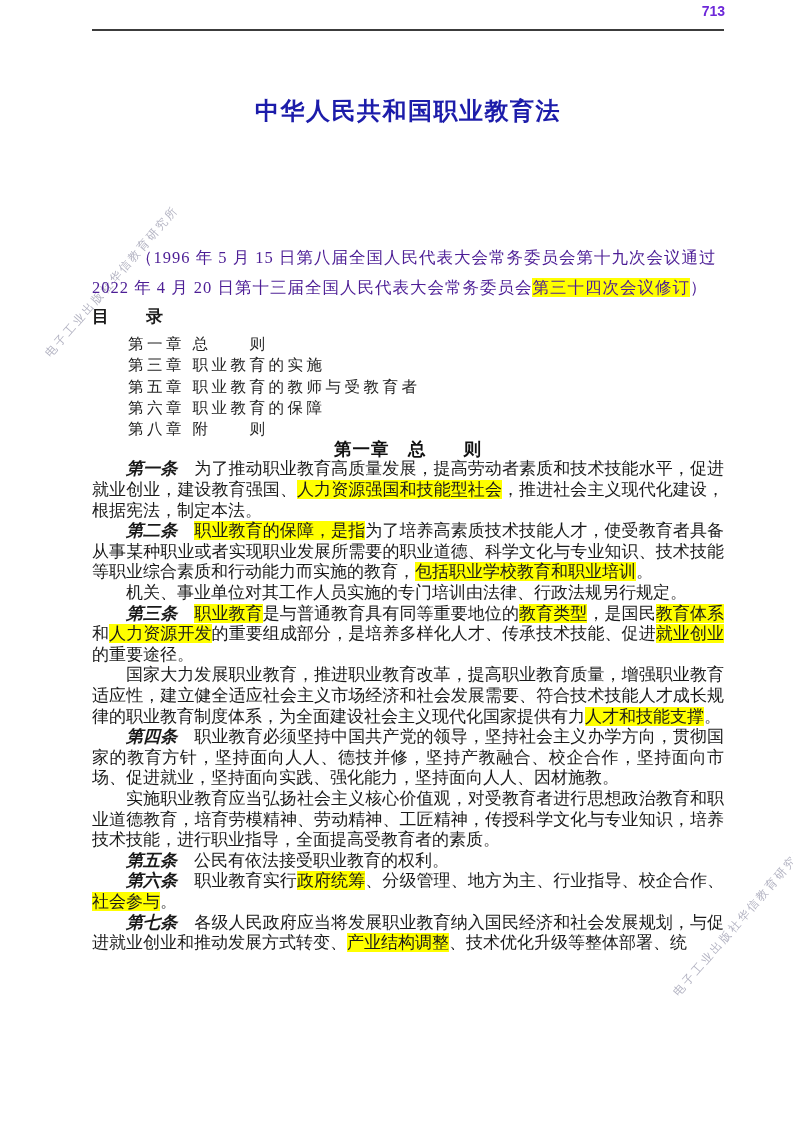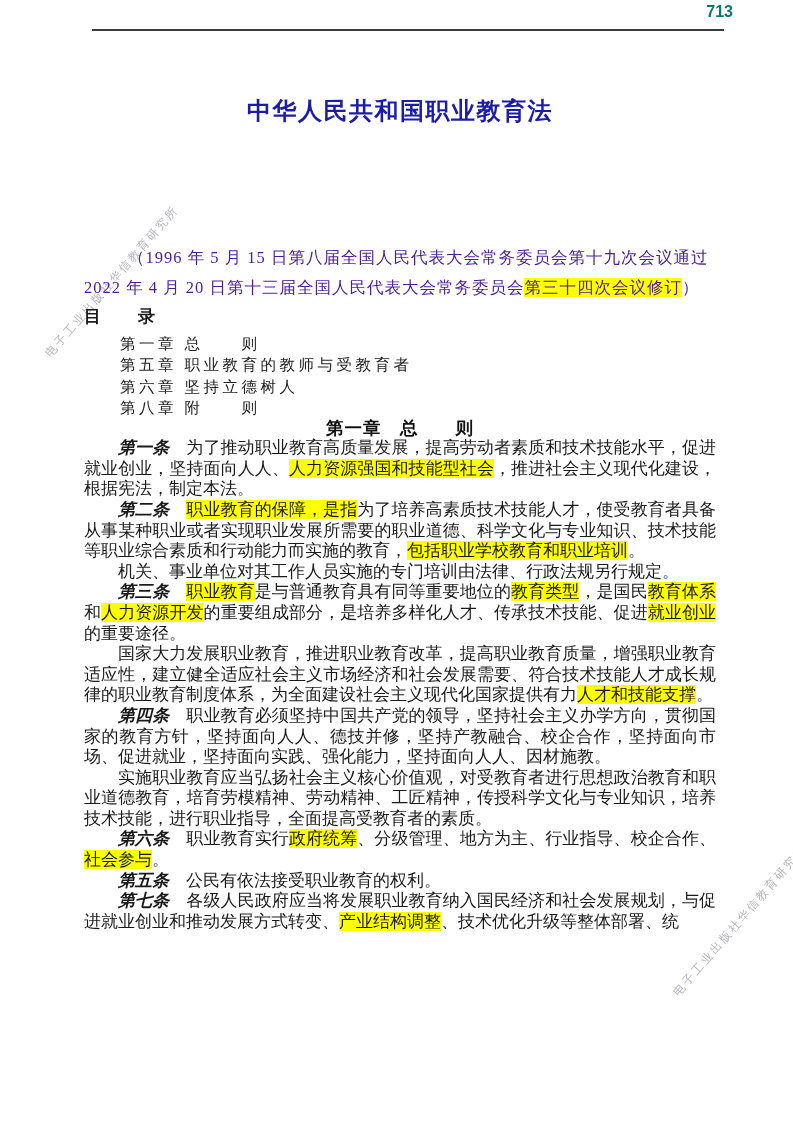"713" .page-number { color: #0f766e -> #6d28d9; font-size: 16px -> 14px; right: 60px -> 68px }
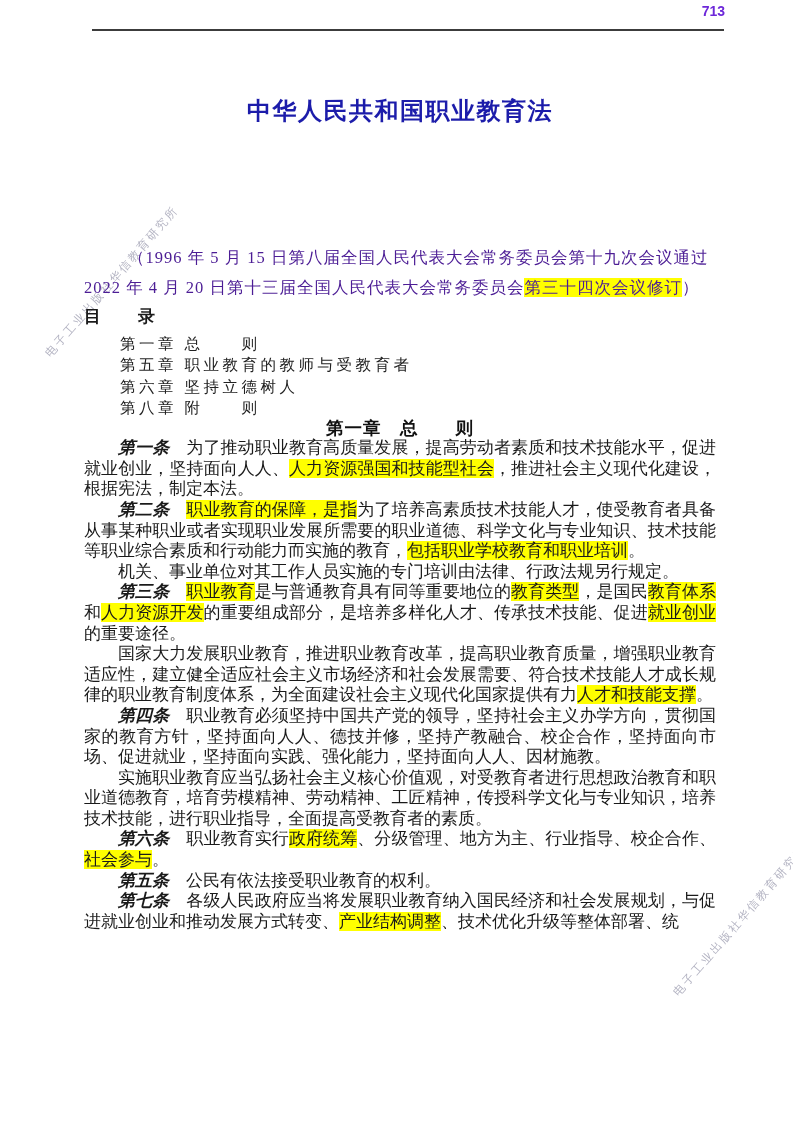"中华人民共和国职业教育法" .content { left: 84px -> 92px }
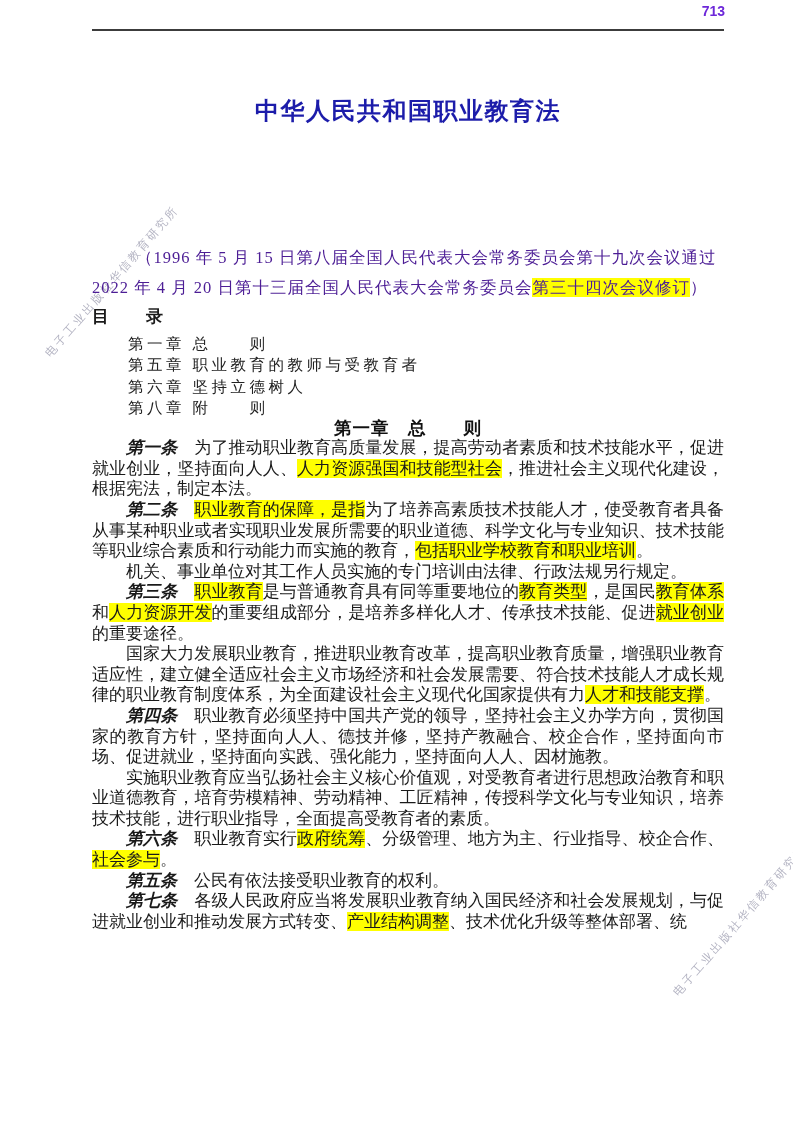"第三章 职业教育的实施" div.toc-item { html: none -> <div>第三章 职业教育的实施</div> }
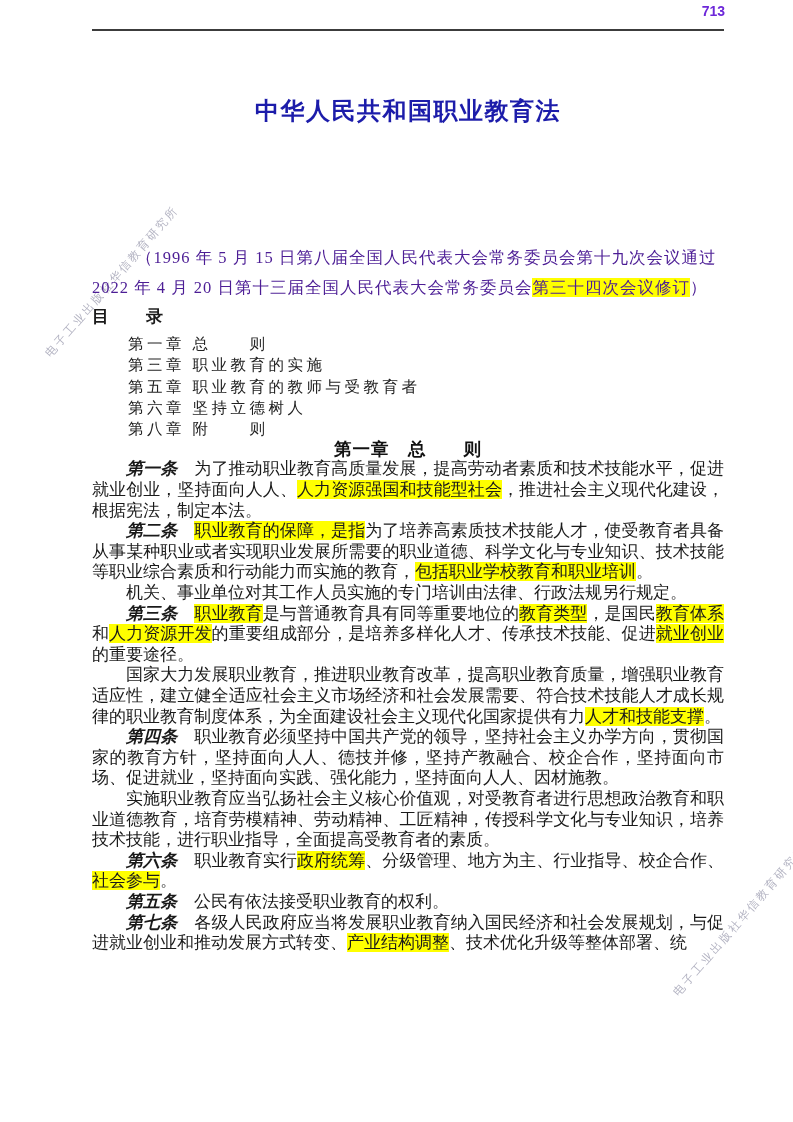"第六章 坚持立德树人" div.toc-item { text: 坚持立德树人 -> 职业教育的保障 }
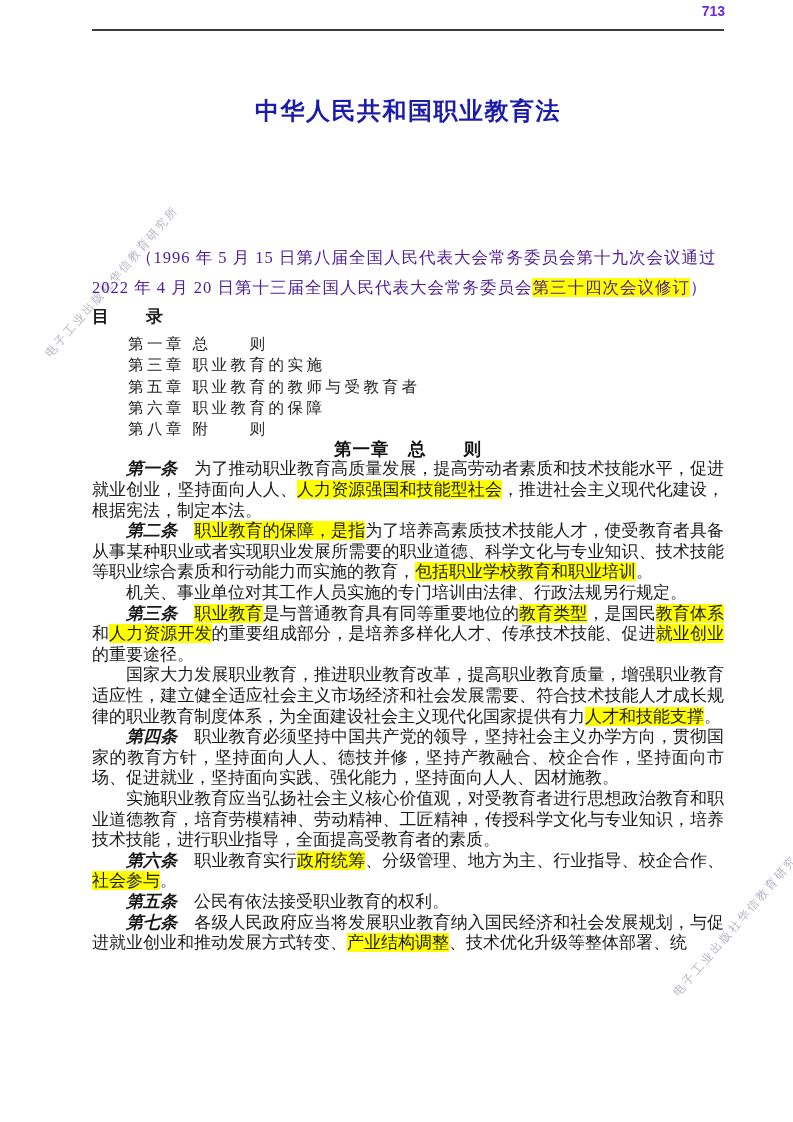"为了推动职业教育高质量发展，提高劳动者素质和技术技能水平，促进就业创业，坚持面向" span.seg-text { text: 坚持面向人人 -> 建设教育强国 }
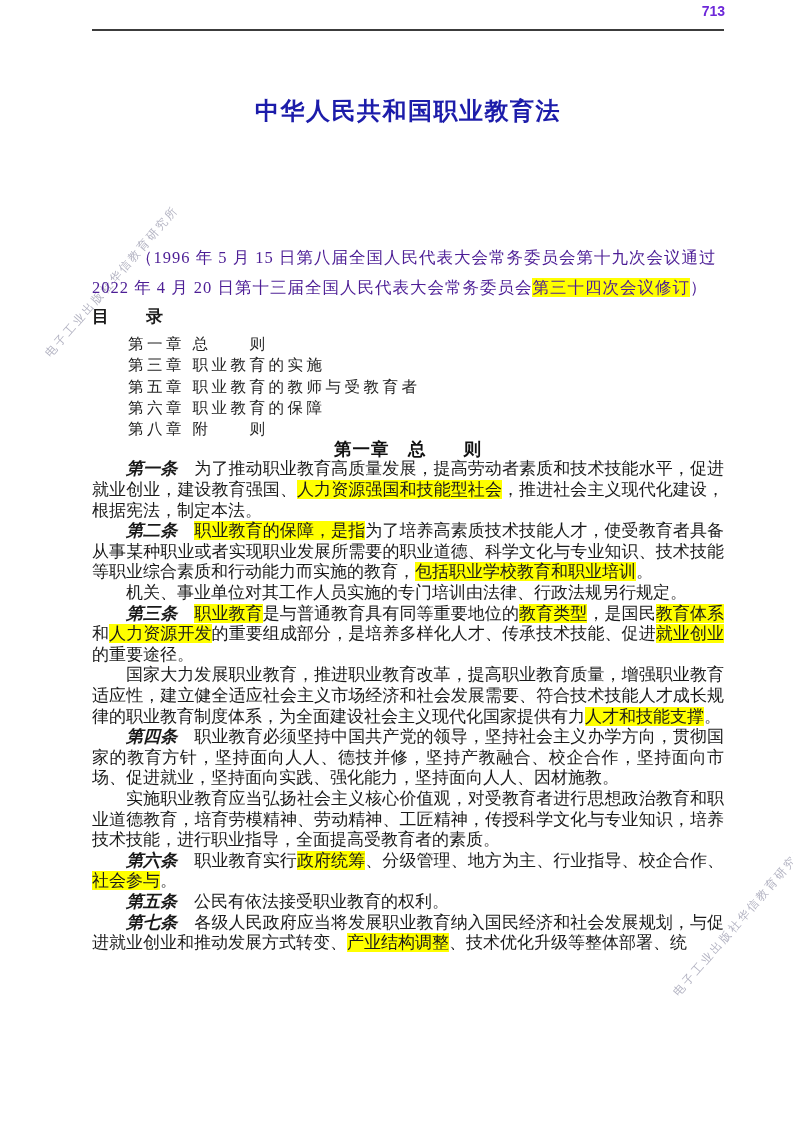"第六条 职业教育实行政府统筹、分级管理、地方为主、行业指导、校企合作、社会参与。" p { order: before "第五条 公民有依法接受职业教育的权利。" -> after "第五条 公民有依法接受职业教育的权利。" }
